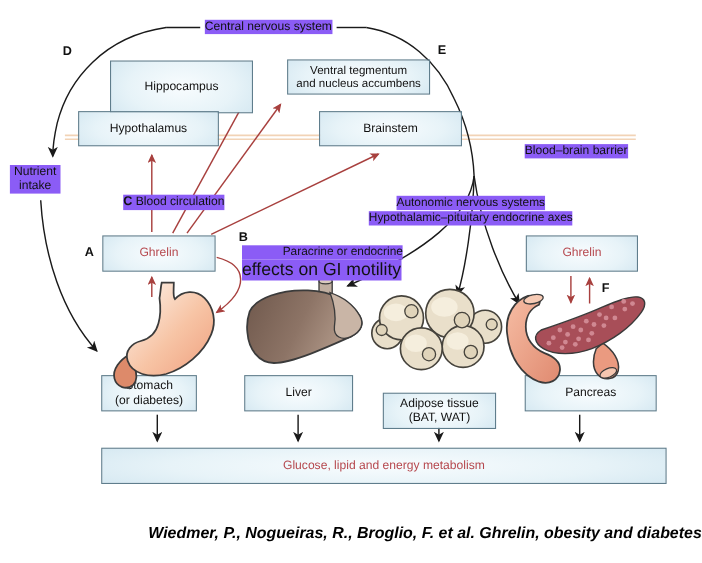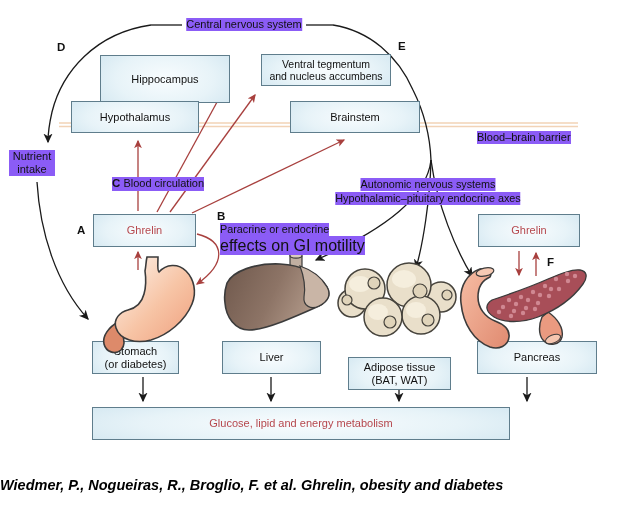"Paracrine or endocrine" div.lbl { padding-left: none -> 37px }
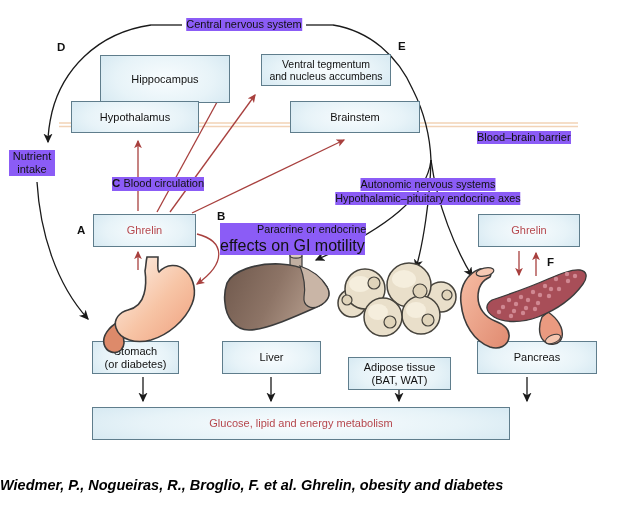"Glucose, lipid and energy metabolism" div.box { width: 418px -> 514px }
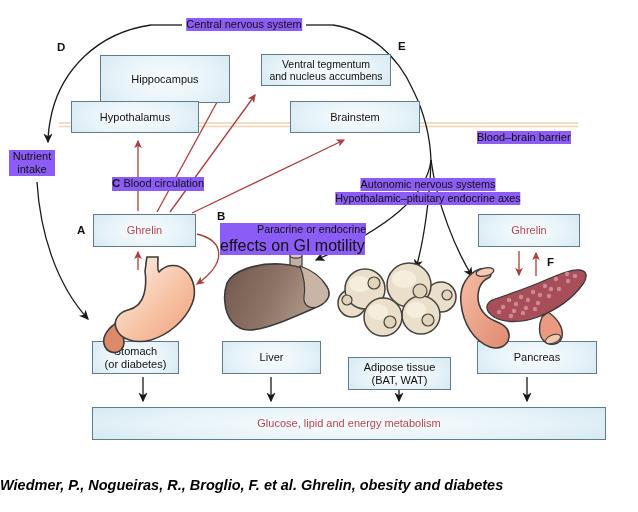"Wiedmer, P., Nogueiras, R., Broglio," .citation { text-align: left -> right }
